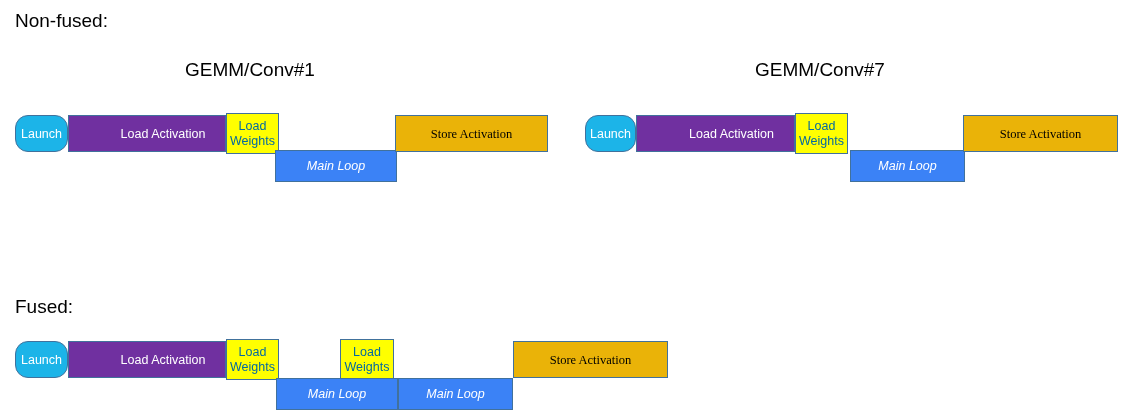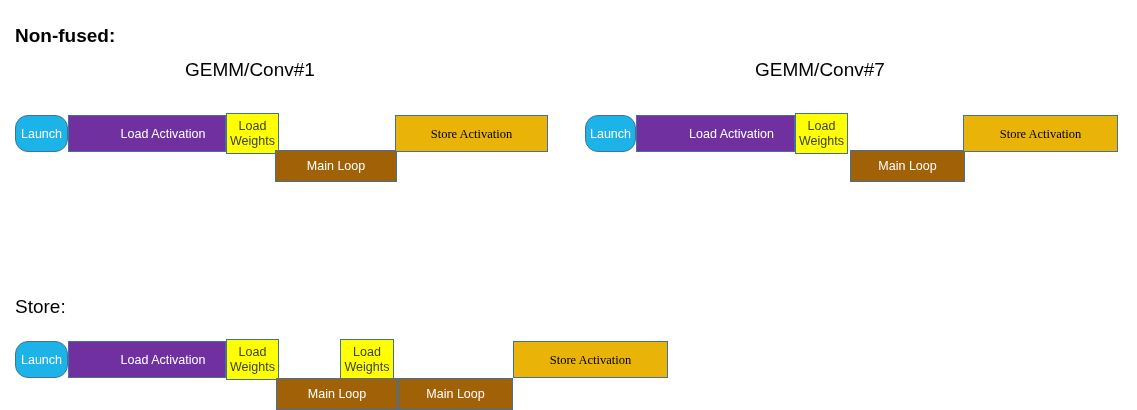"Non-fused:" div.section-heading { font-weight: bold -> none; top: 25px -> 10px }
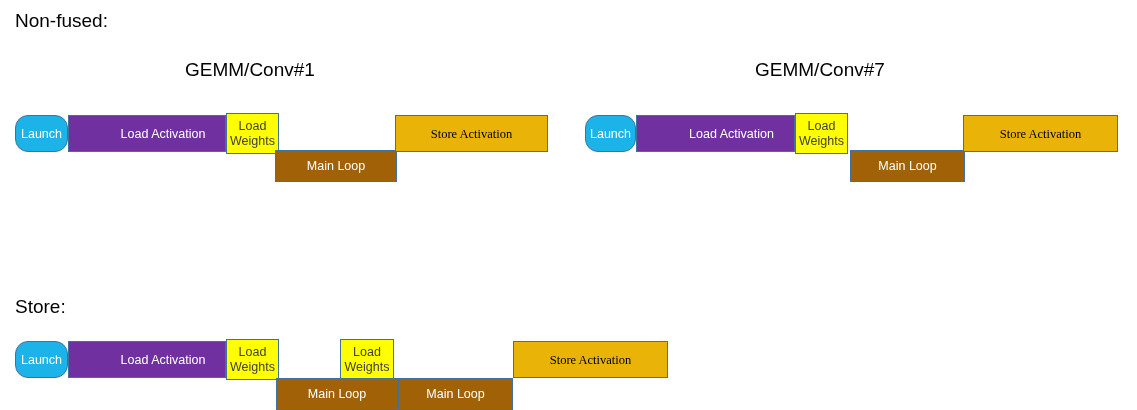"Load Weights" .bar-loadweights { color: #404040 -> #0369a1 }
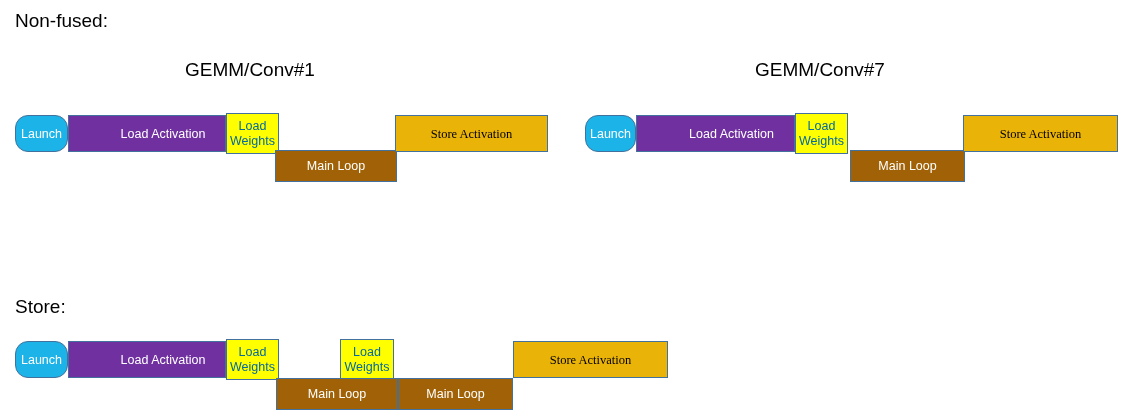"Main Loop" .bar-mainloop { background: #a16207 -> #3b82f6; font-style: none -> italic }
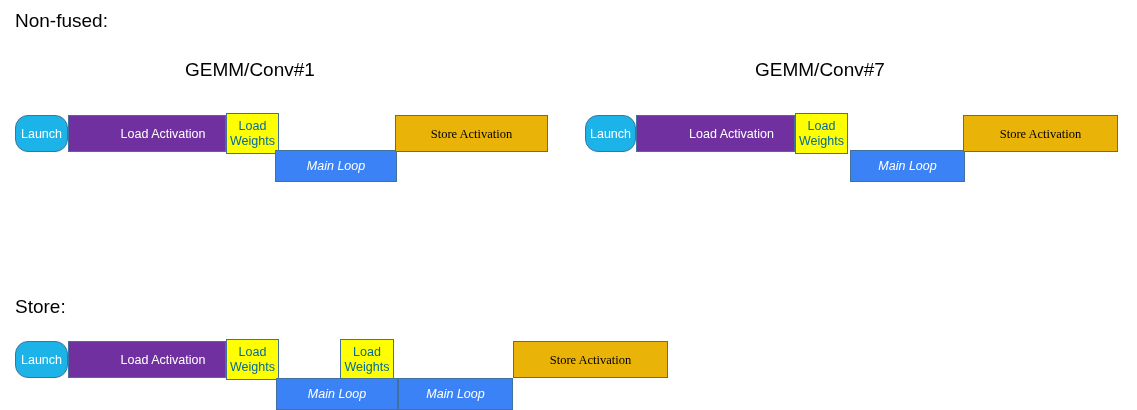"Store:" div.section-heading { text: Store -> Fused }
